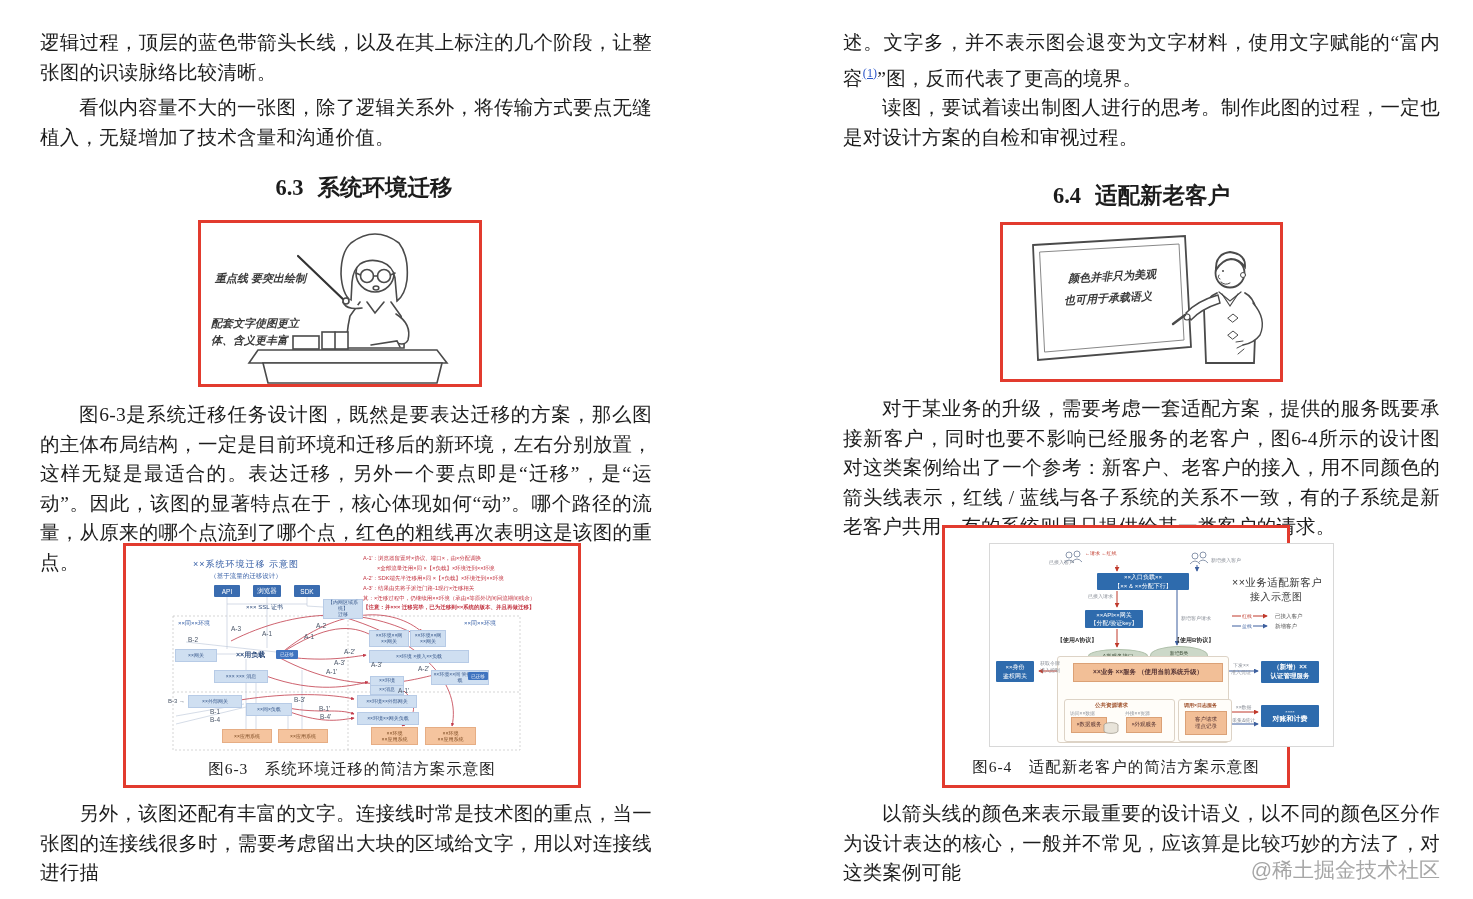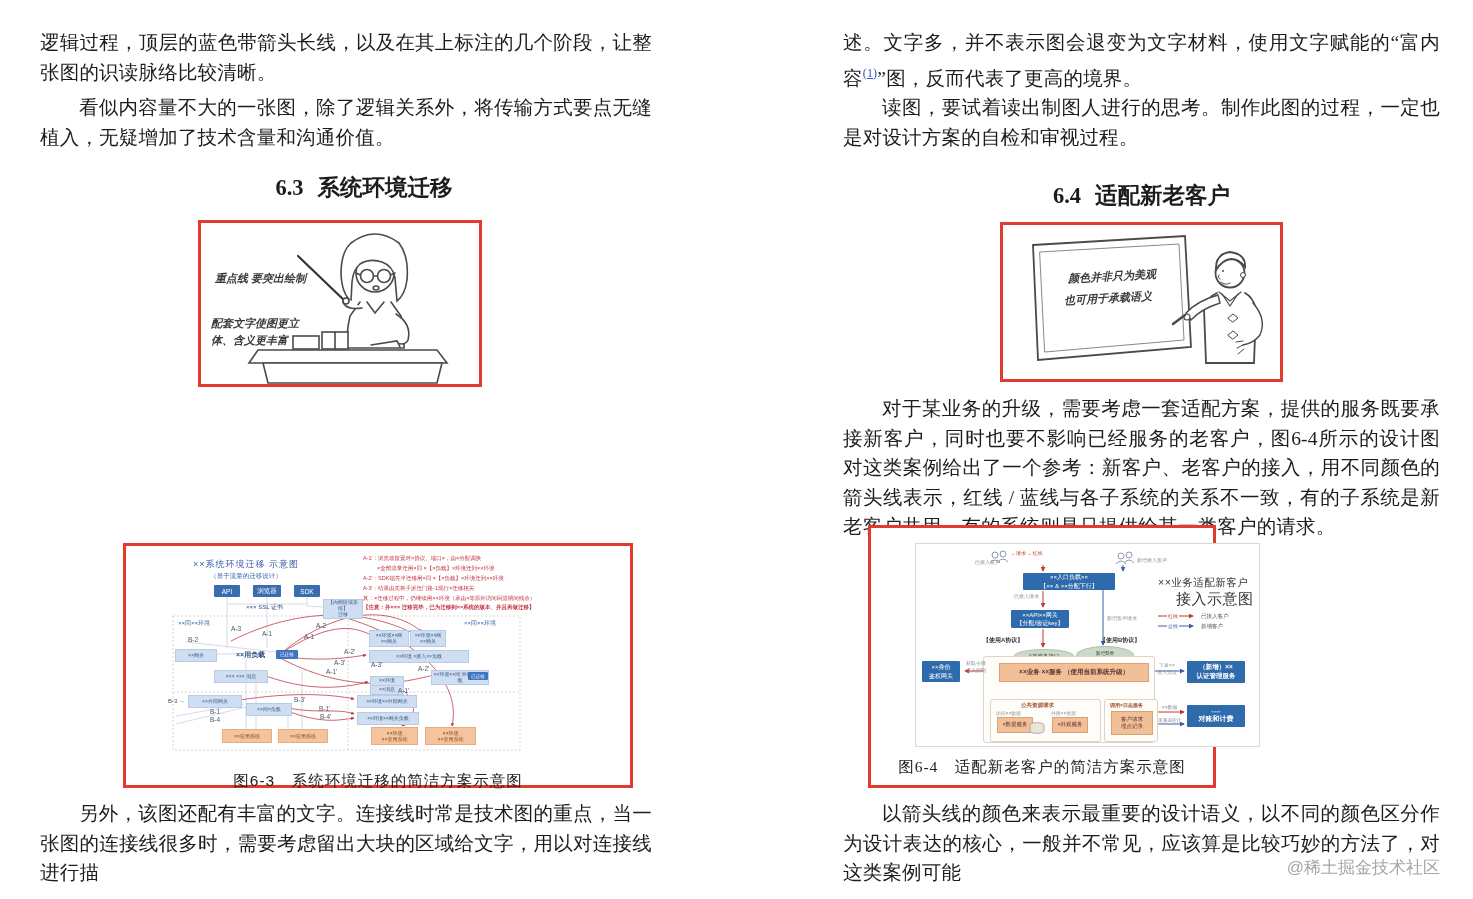"图6-3是系统迁移任务设计图，既然是要表达迁移的方案，那么图的主体布局结构，一定" div.para { html: none -> <div>图6-3是系统迁移任务设计图，既然是要表达迁移的方案，那么图的主体布局结构，一定是目前环境和迁移后的新环境，左右分别放置，这样无疑是最适合的。表达迁移，另外一个要点即是“迁移”，是“运动”。因此，该图的显著特点在于，核心体现如何“动”。哪个路径的流量，从原来的哪个点流到了哪个点，红色的粗线再次表明这是该图的重点。</div> }
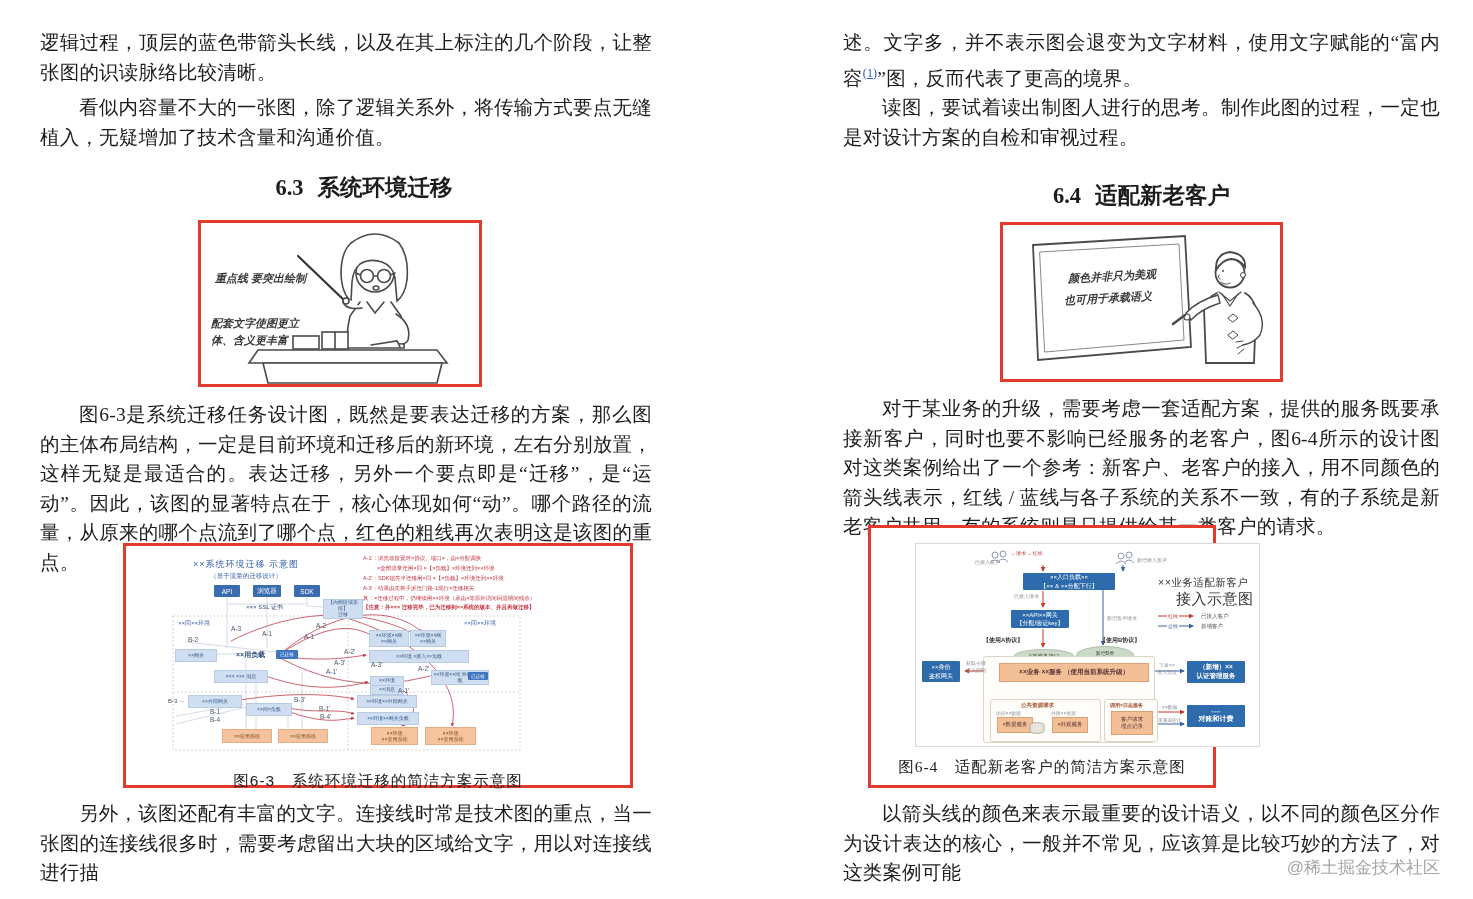"××系统环境迁移 示意图" div.rb { width: 510px -> 458px }
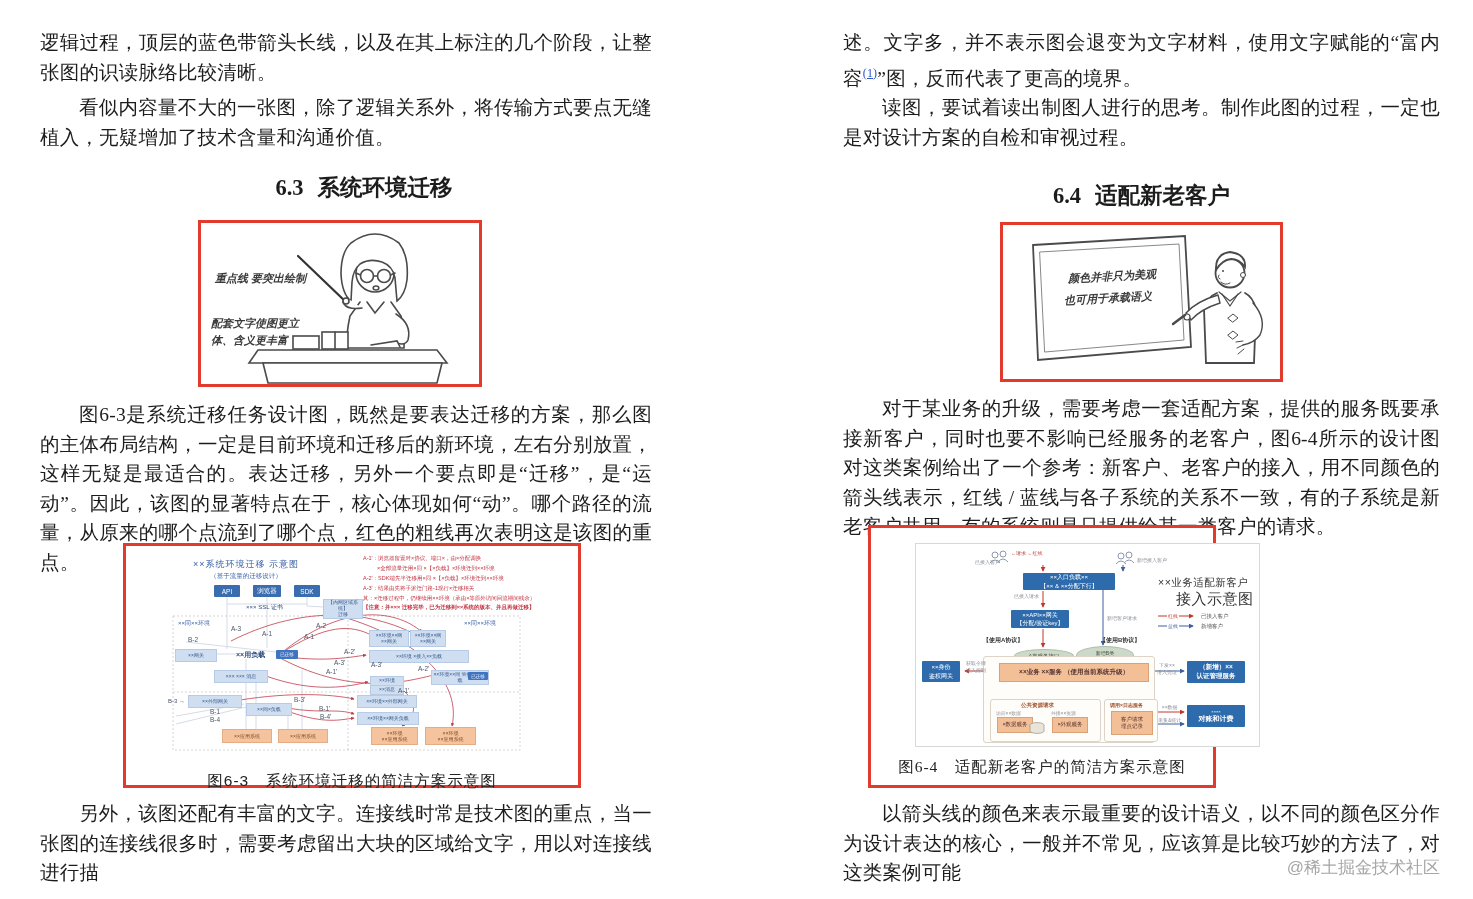"××业务适配新客户" div.rb { left: 868px -> 942px }
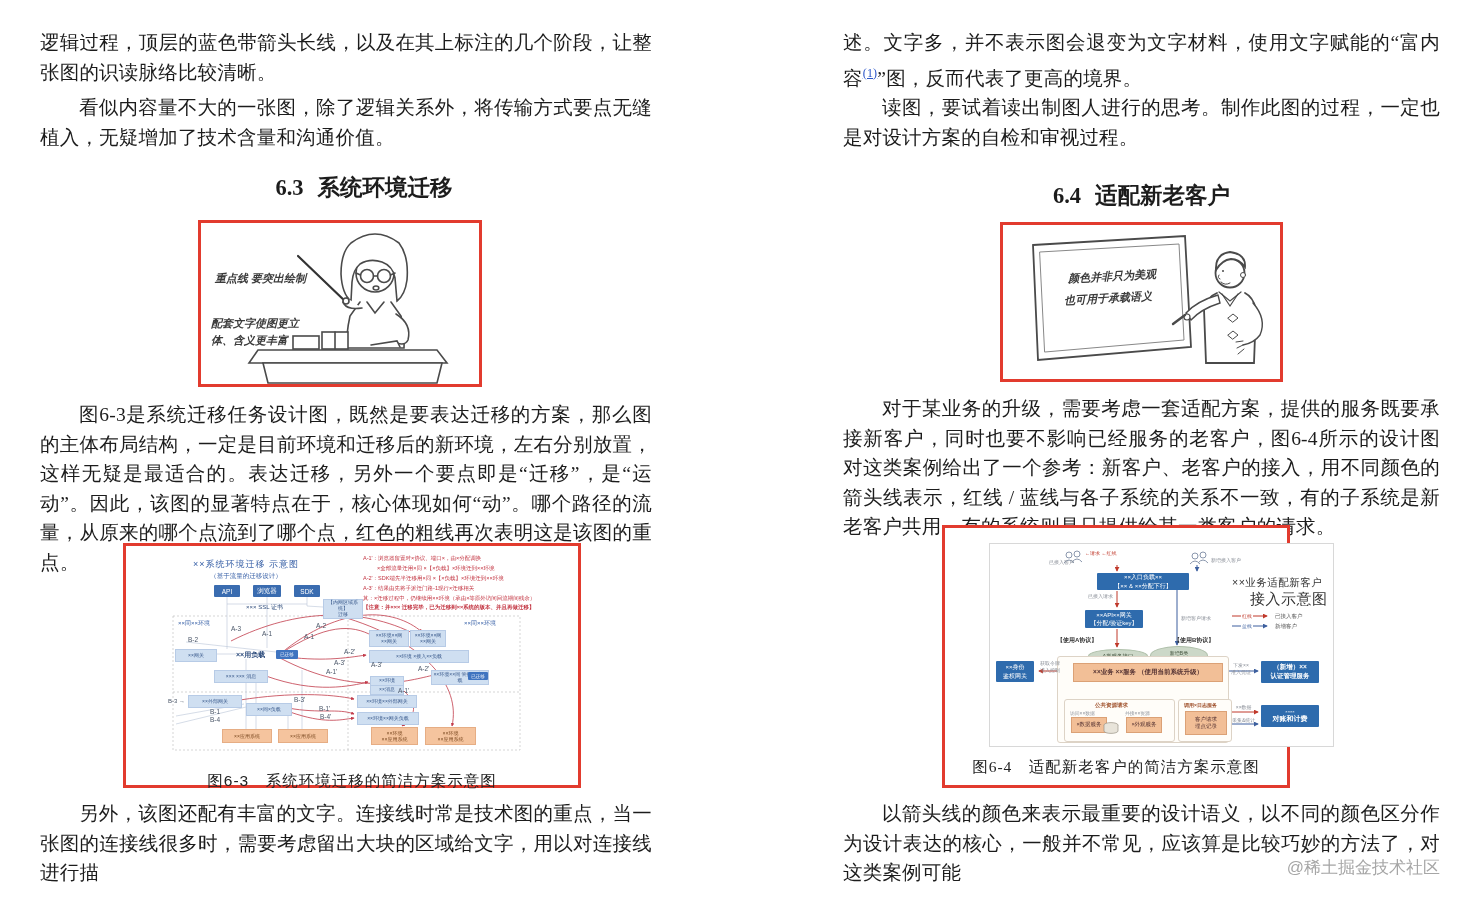"接入示意图" div.t { font-size: 15px -> 10px }
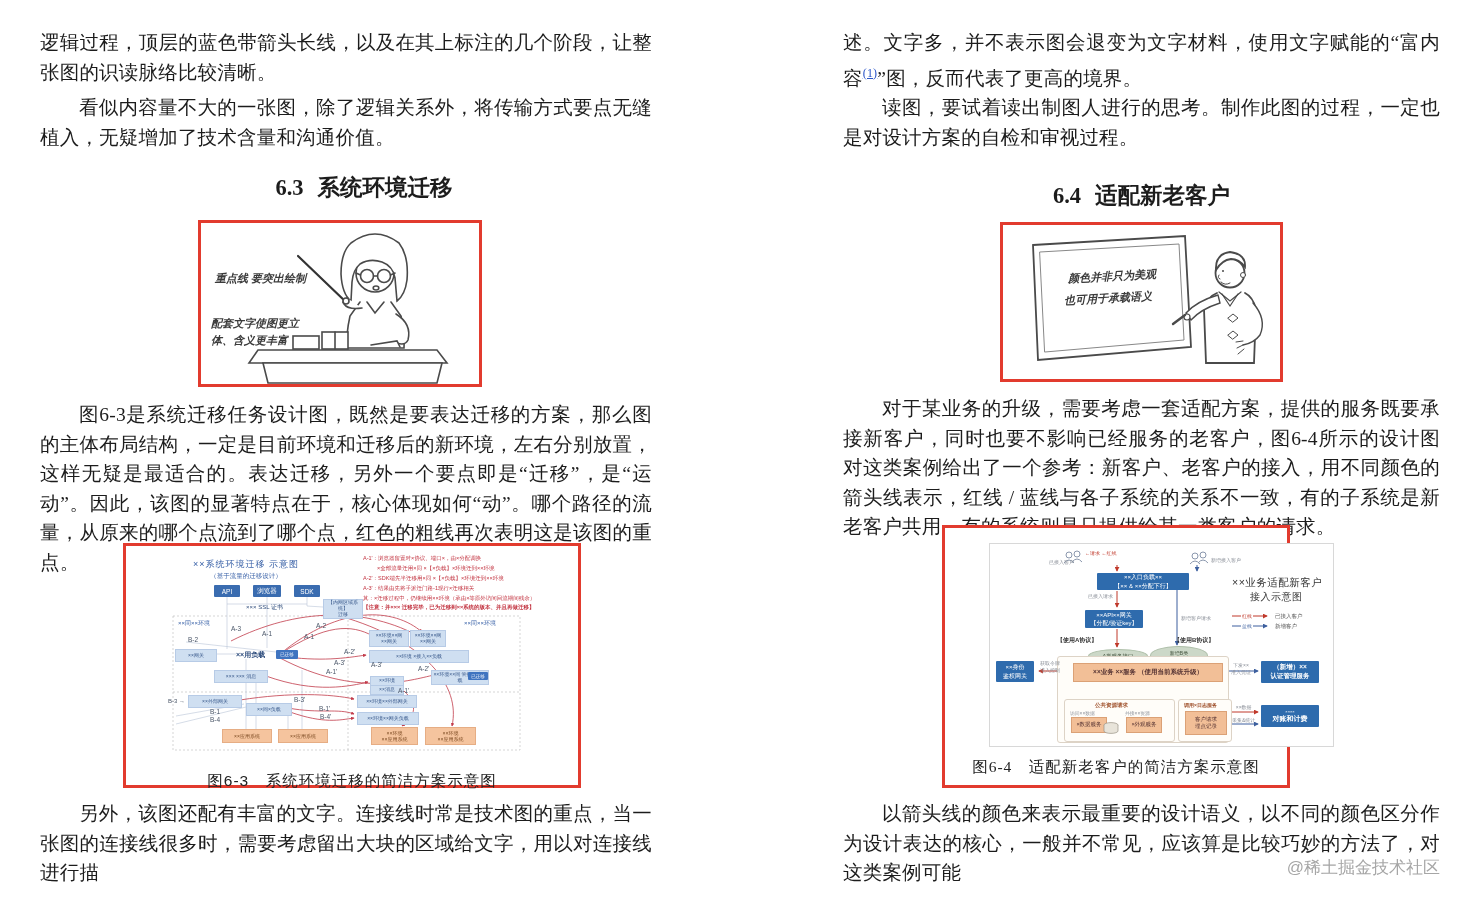"图6-3 系统环境迁移的简洁方案示意图" div.cap { font-family: Liberation Sans, sans-serif -> Liberation Serif, serif; margin-top: 12px -> none }
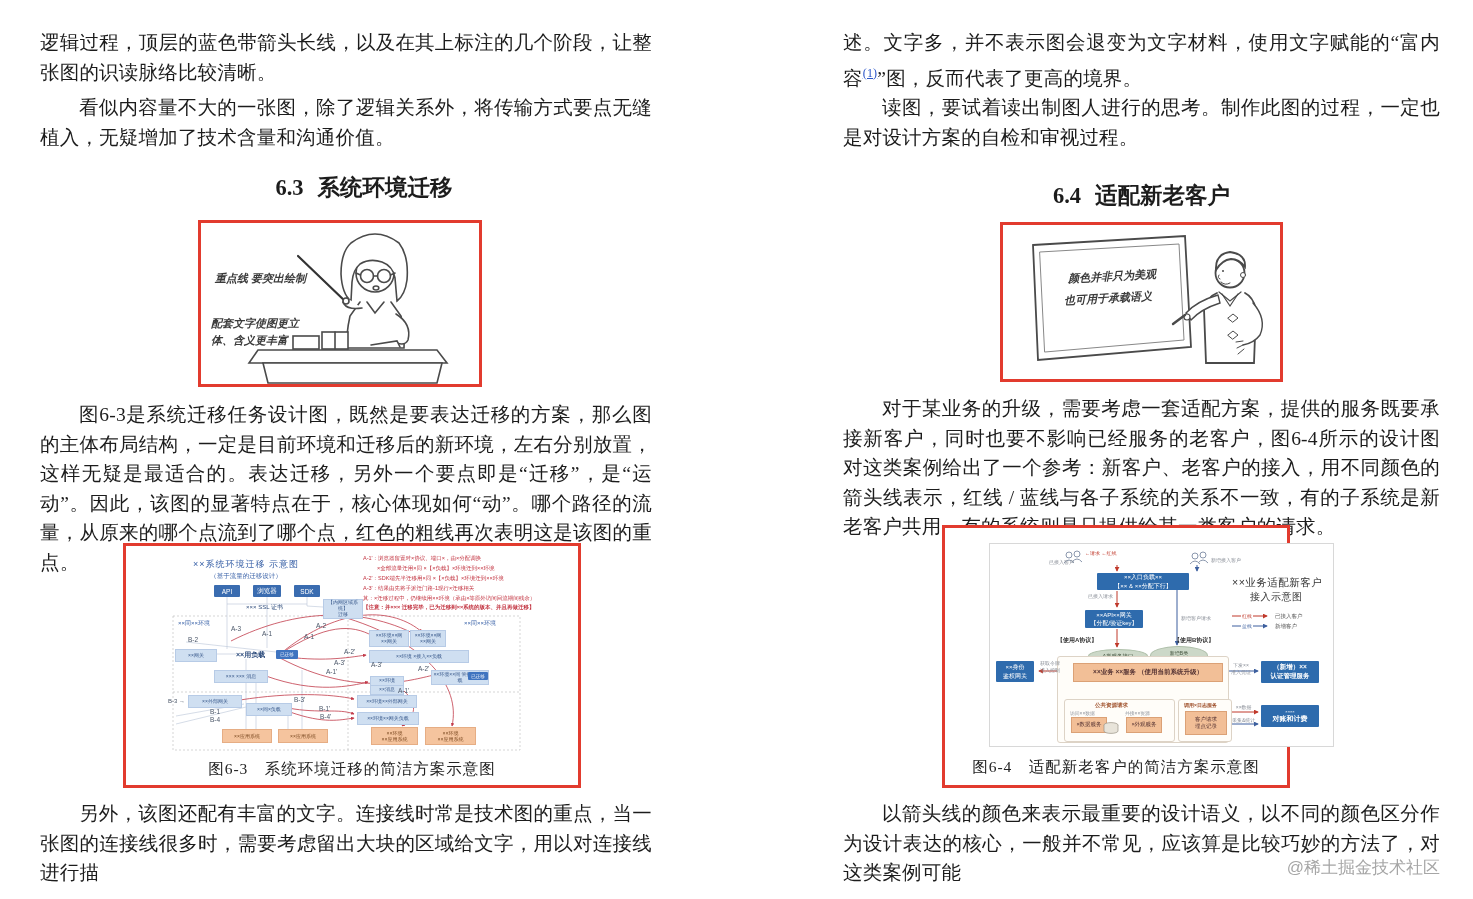"@稀土掘金技术社区" .wm { font-size: 17px -> 21px }
